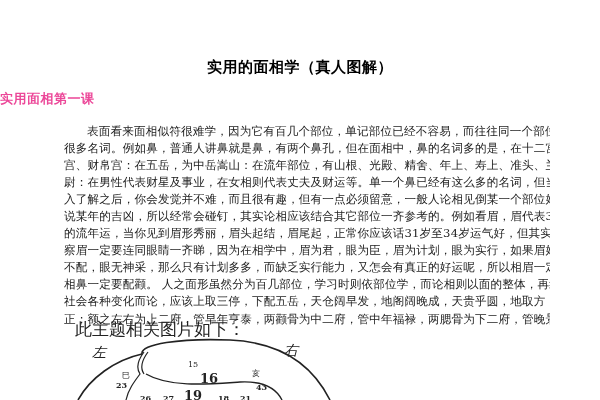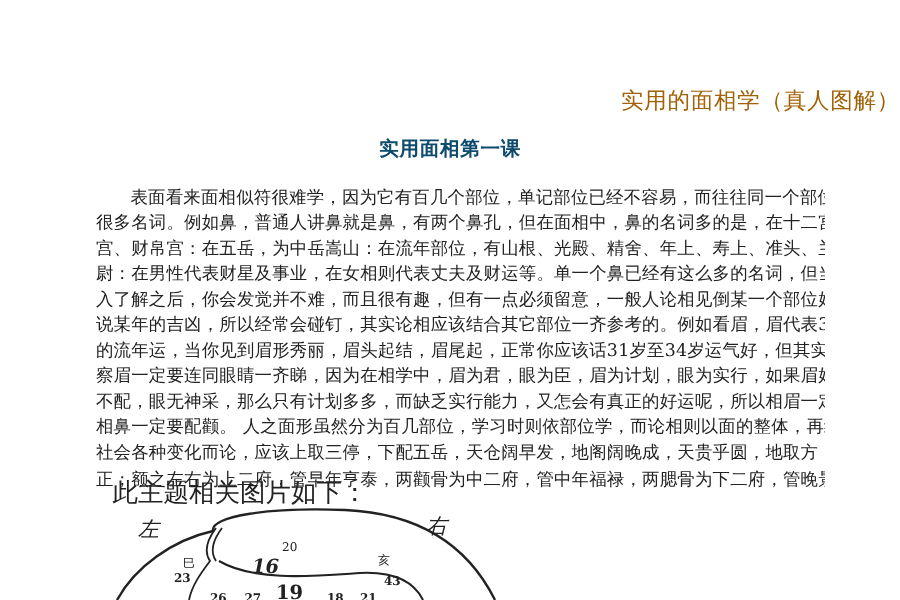"实用的面相学（真人图解）" .title { color: #a16207 -> #000000; font-weight: normal -> bold; text-align: right -> center }
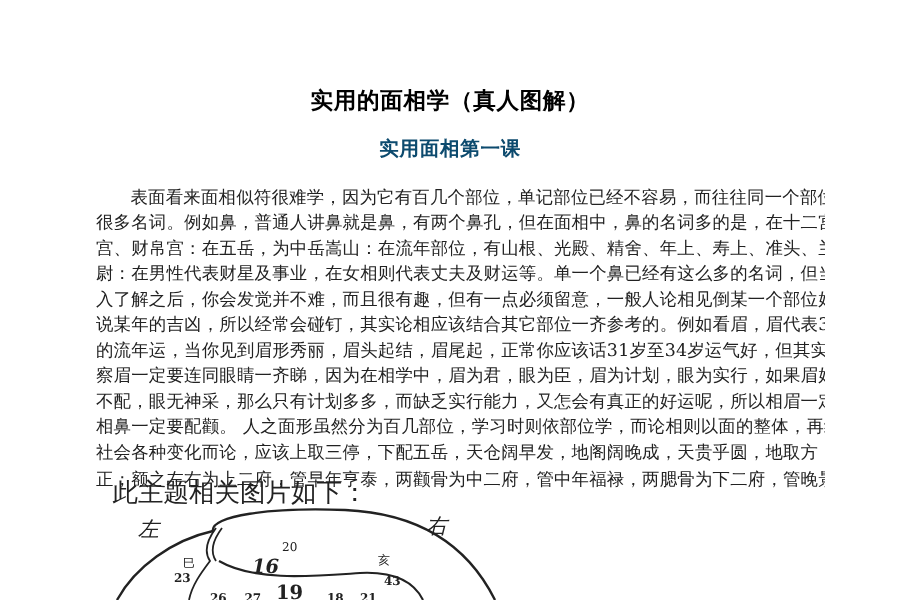"实用面相第一课" .subtitle { color: #0c4a6e -> #ec4899; text-align: center -> none }
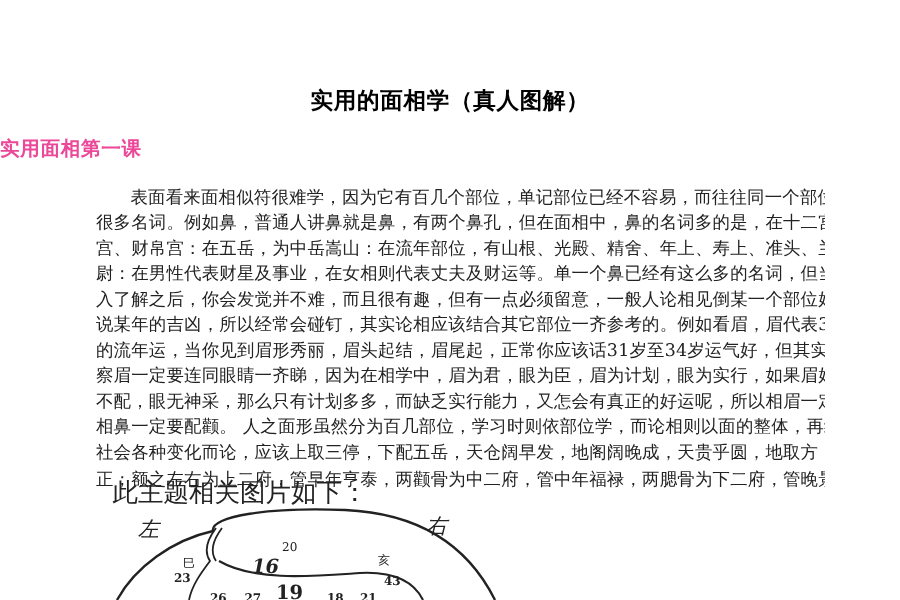"20" span.dlabel { text: 20 -> 15 }
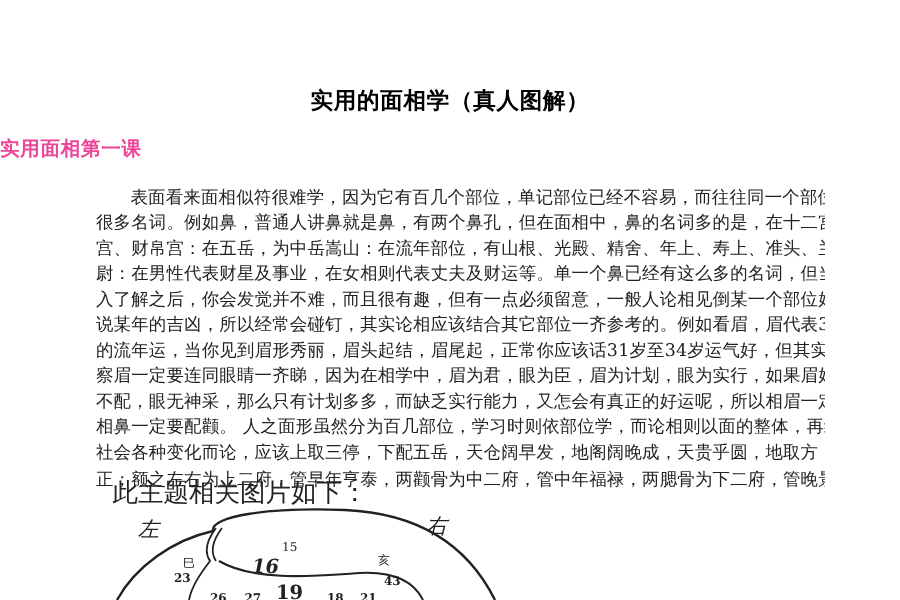"16" span.dlabel { font-style: italic -> none; left: 108px -> 140px }
